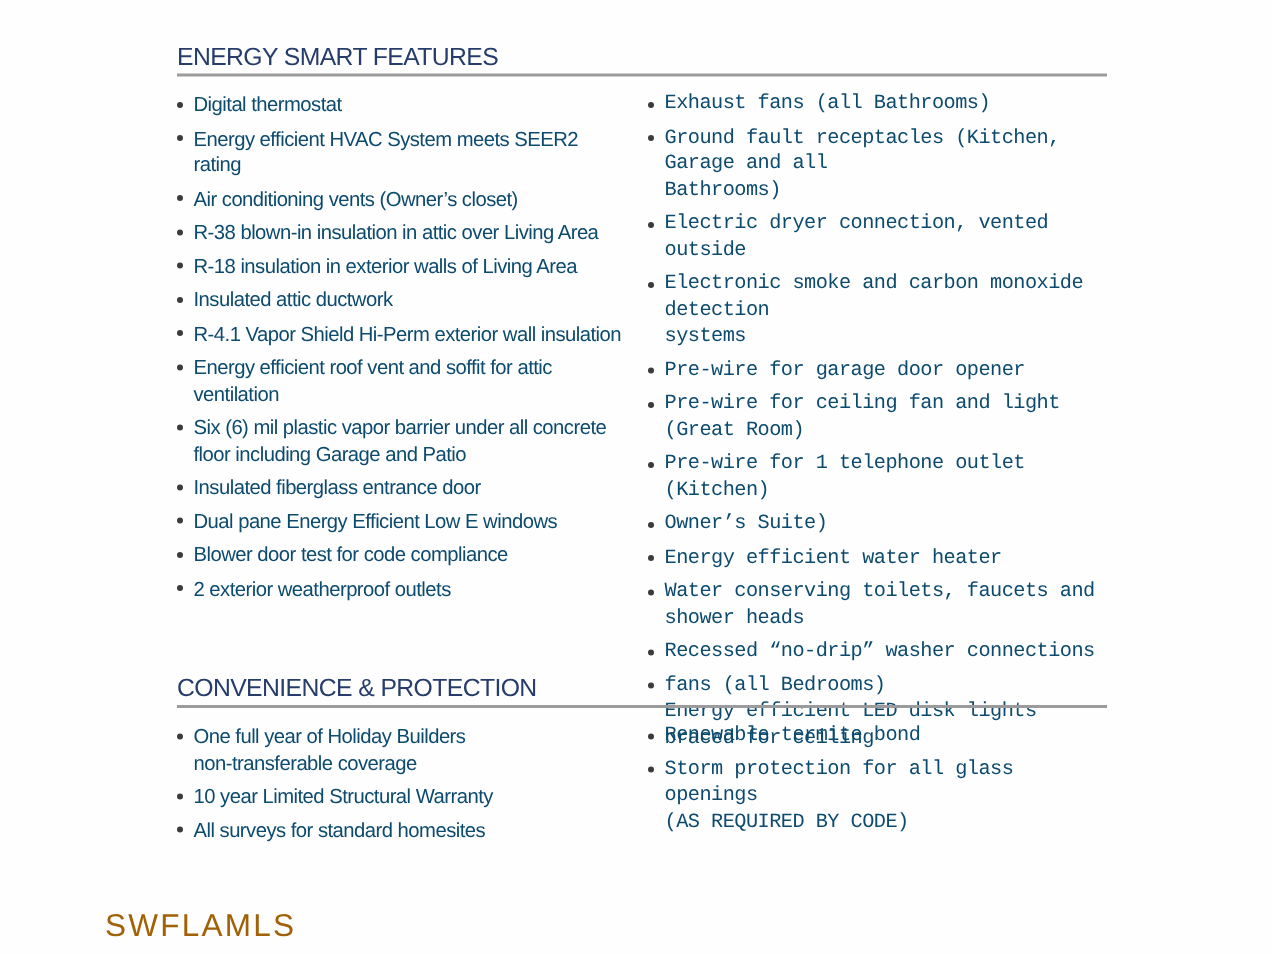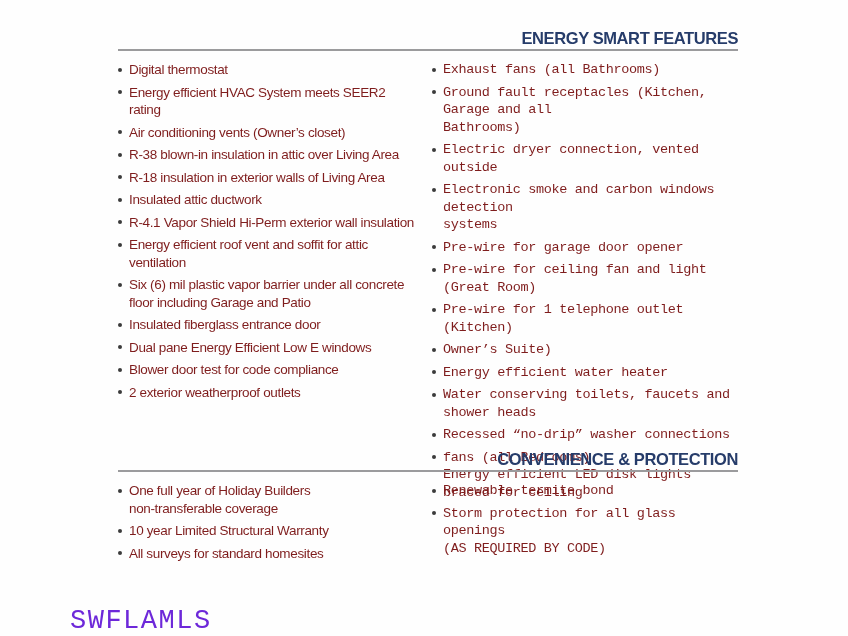"ENERGY SMART FEATURES" .section-title { font-weight: bold -> normal; text-align: right -> none }
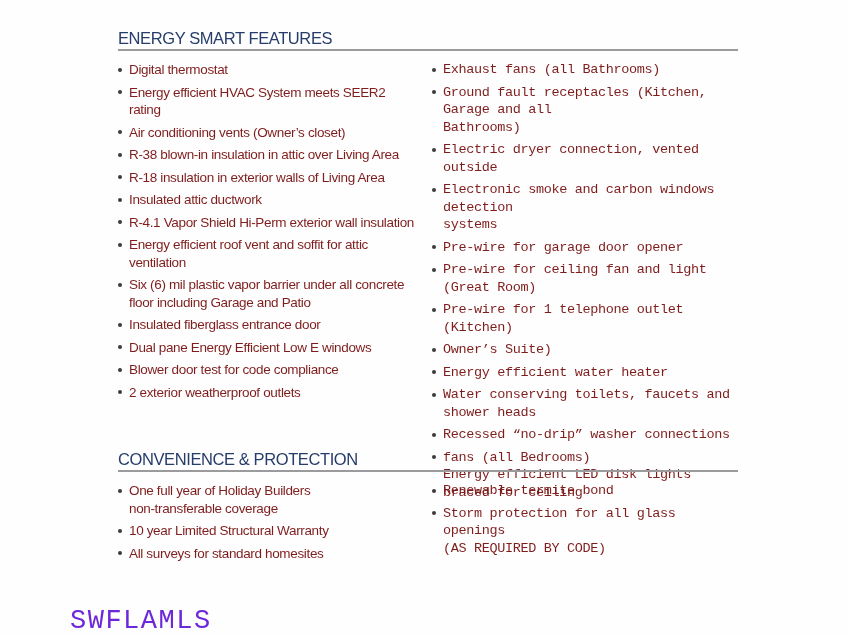"Digital thermostat" ul.feature-list li { color: #7f1d1d -> #0c4a6e }
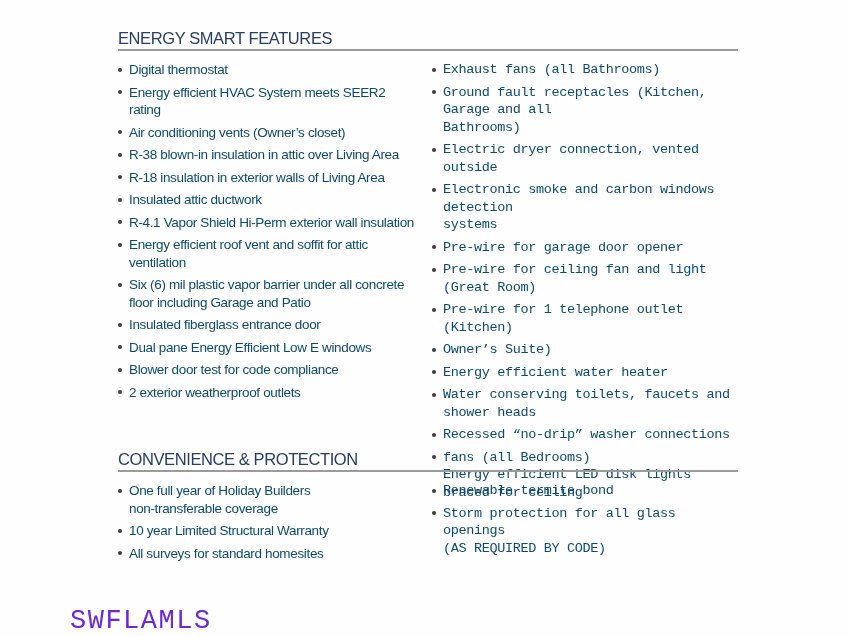"Electronic smoke and carbon windows" span.line { text: windows -> monoxide }
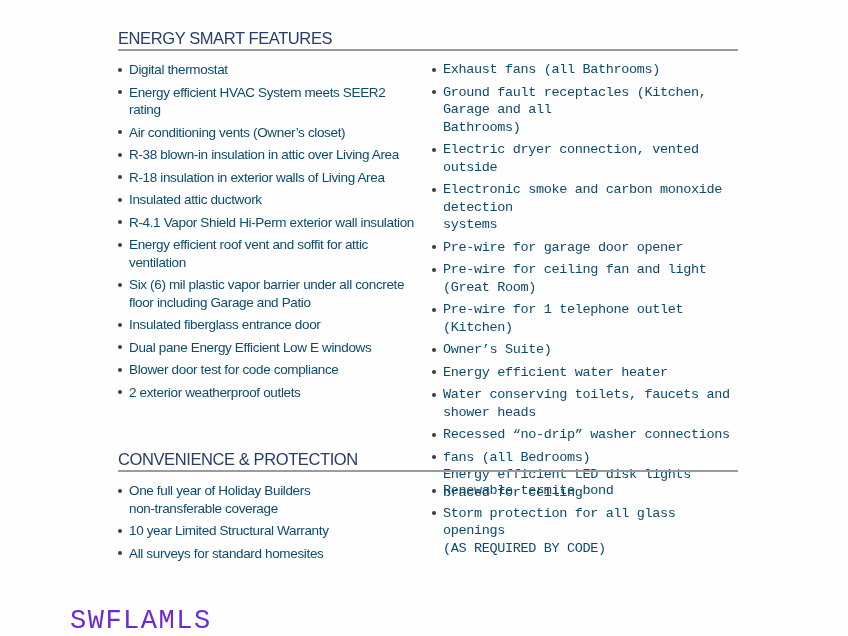"SWFLAMLS" .watermark { color: #6d28d9 -> #a16207; font-family: Liberation Mono, monospace -> Liberation Sans, sans-serif; font-size: 27px -> 21px }
